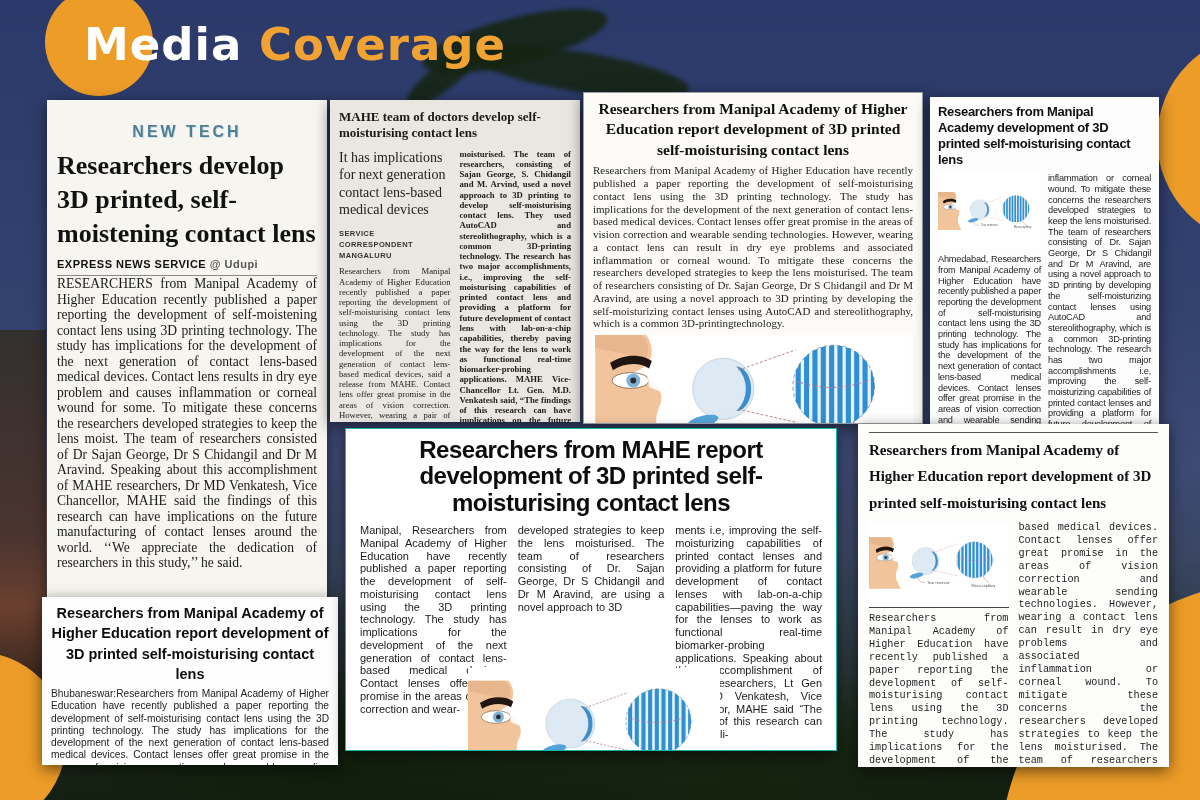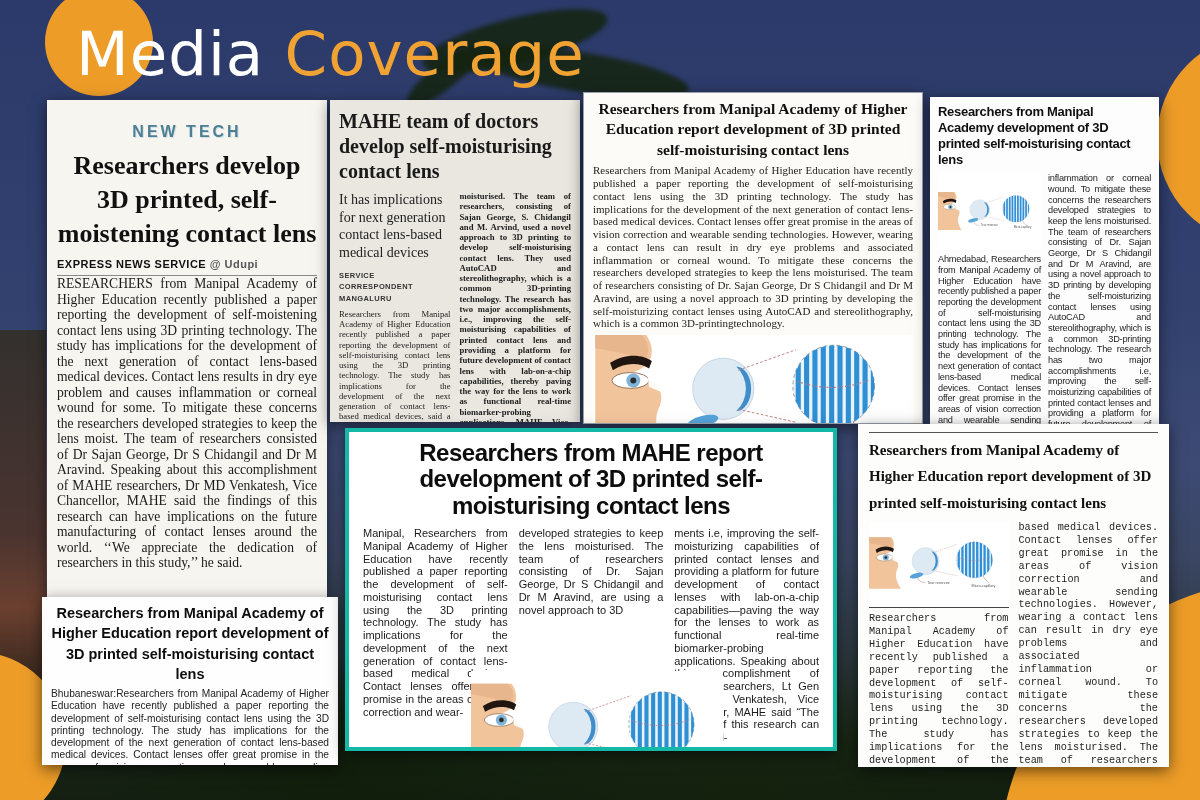"Media Coverage" .page-title { font-size: 61px -> 45px; font-weight: 400 -> 700; left: 76px -> 84px }
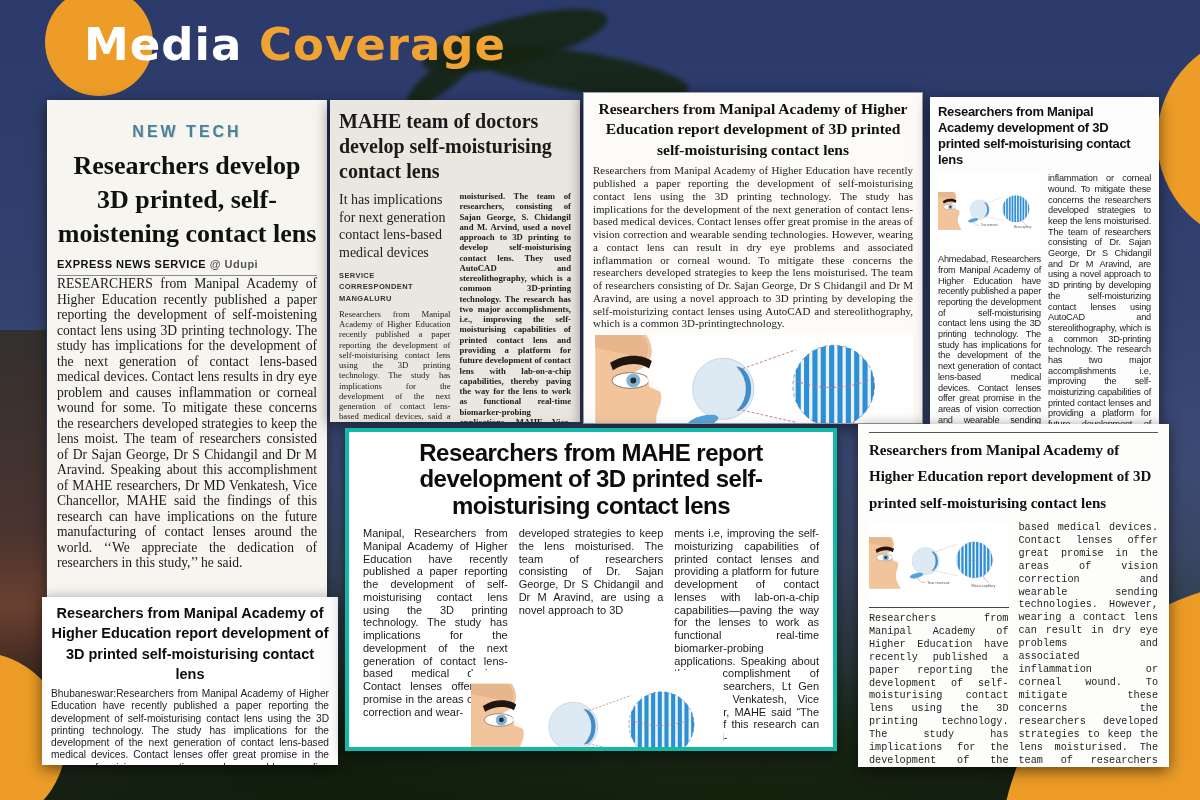"MAHE team of doctors develop" .clip-hindu .headline { font-size: 20px -> 13px }
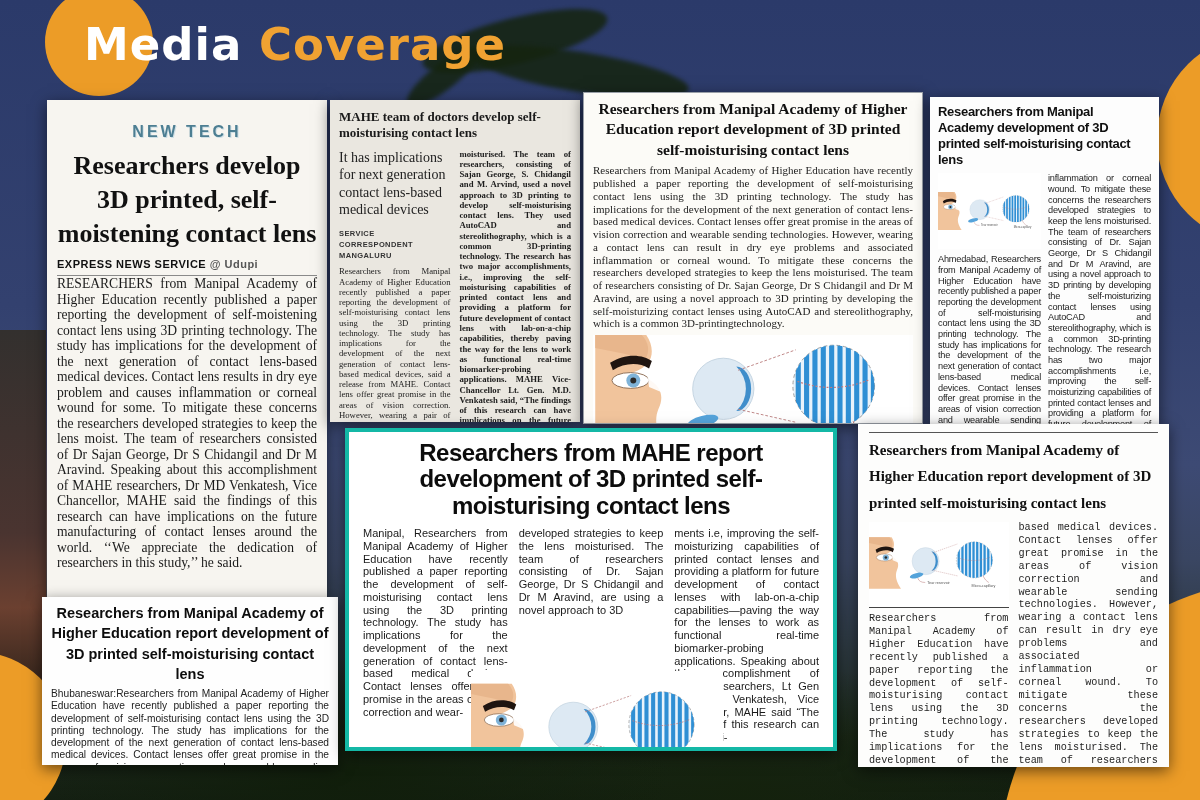"Researchers develop 3D printed," .clip-express .headline { text-align: center -> none }
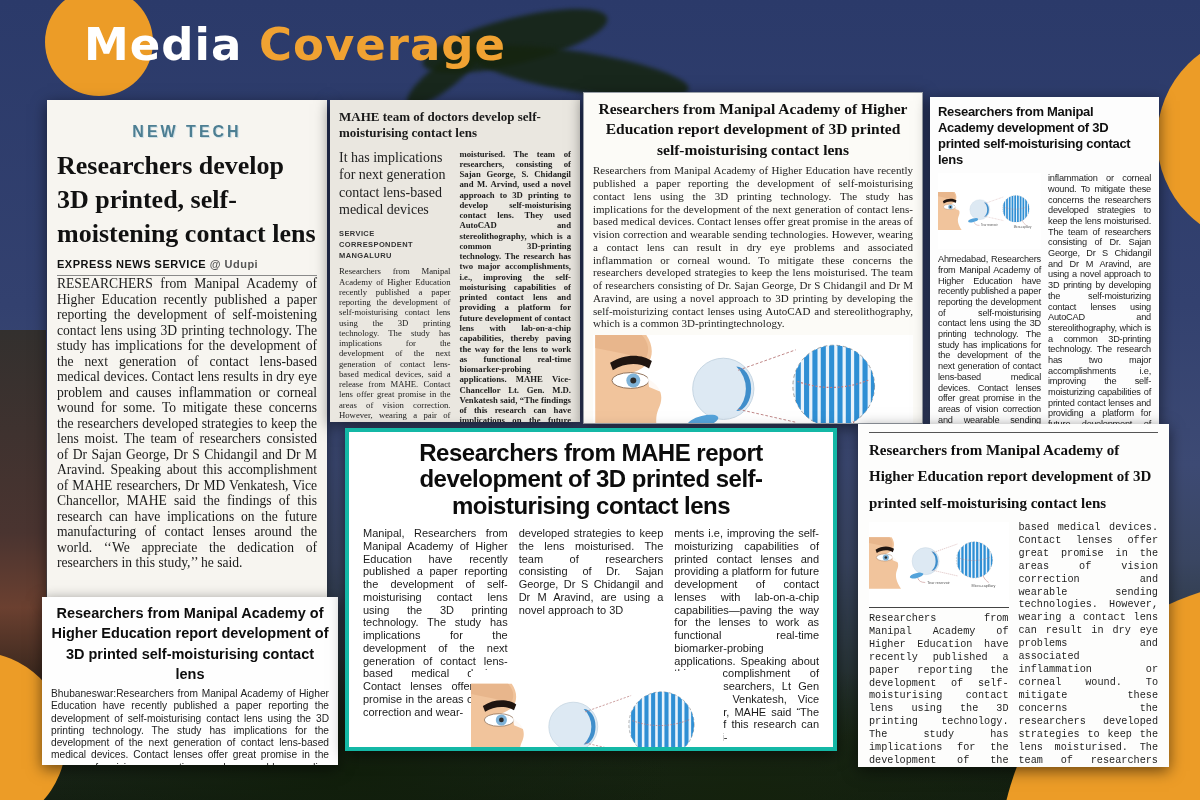"Researchers from MAHE report development" .clip-mahe { border: 4px solid #14b8a6 -> 1px solid #14b8a6 }
